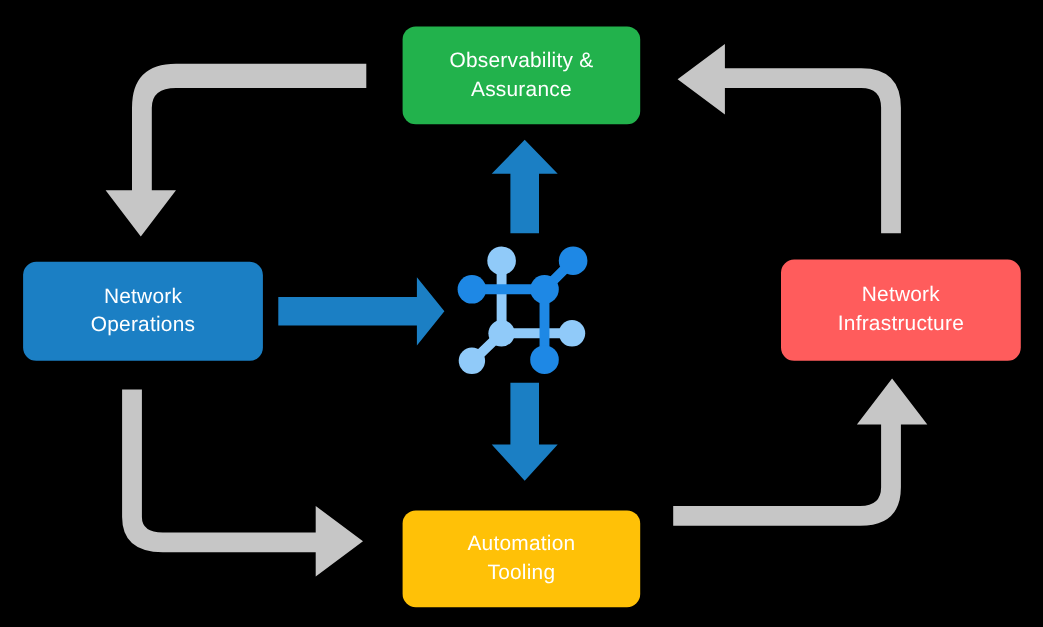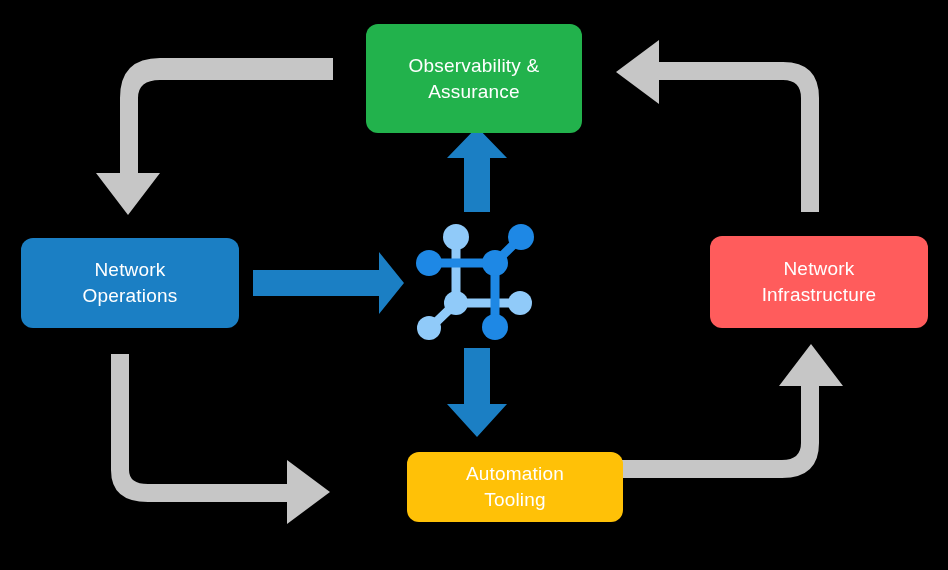"Observability &" #box-observability { height: 109px -> 89px }
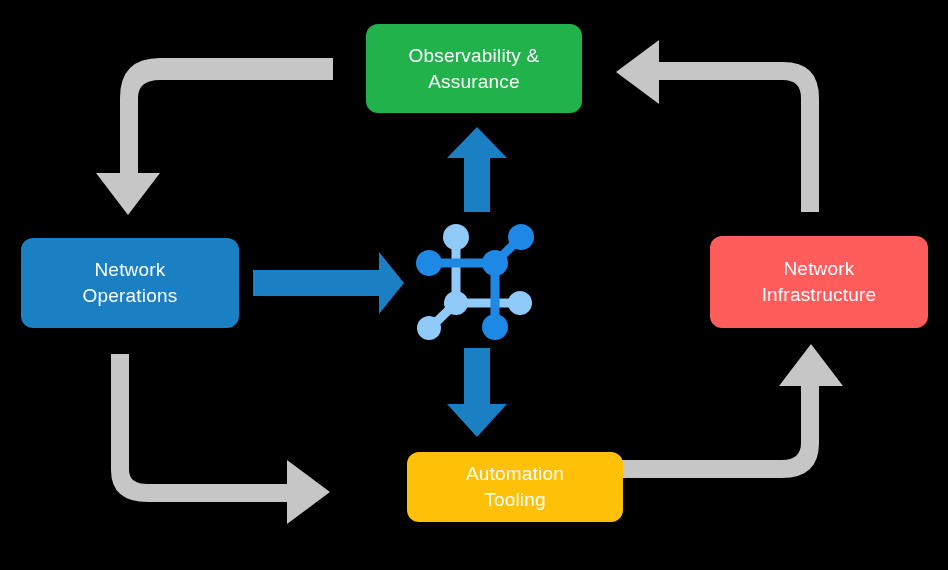"Automation" #box-automation { height: 70px -> 88px; margin-left: 41px -> none; top: 452px -> 464px }
